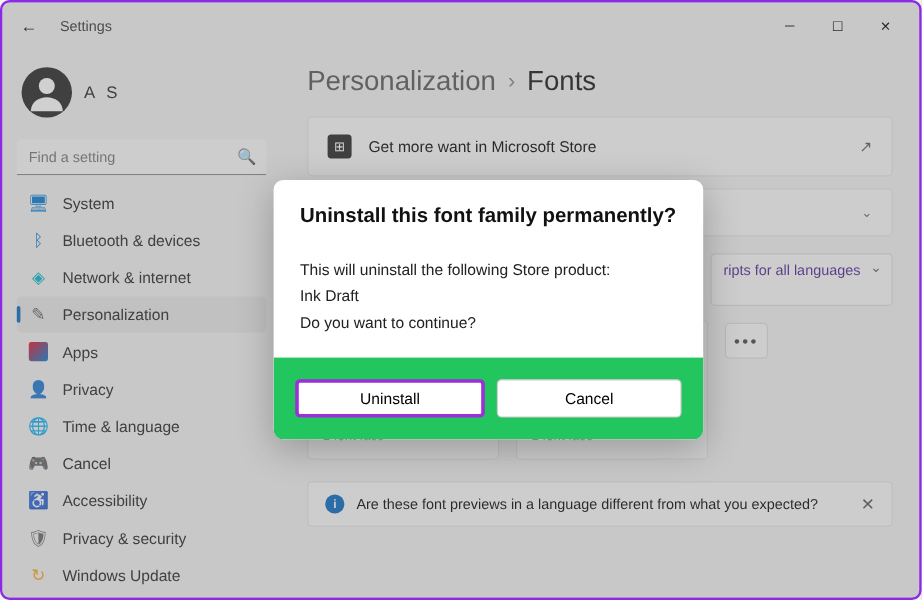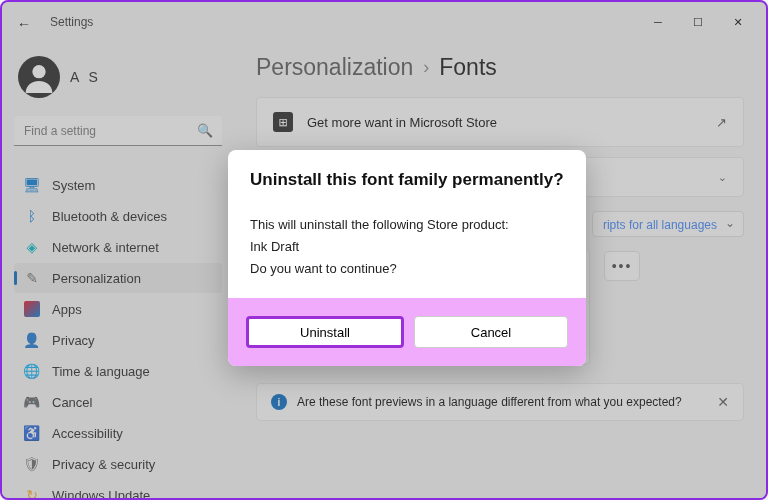"Find a setting" .search-box { margin: 4px 0 24px -> 4px 0 8px }
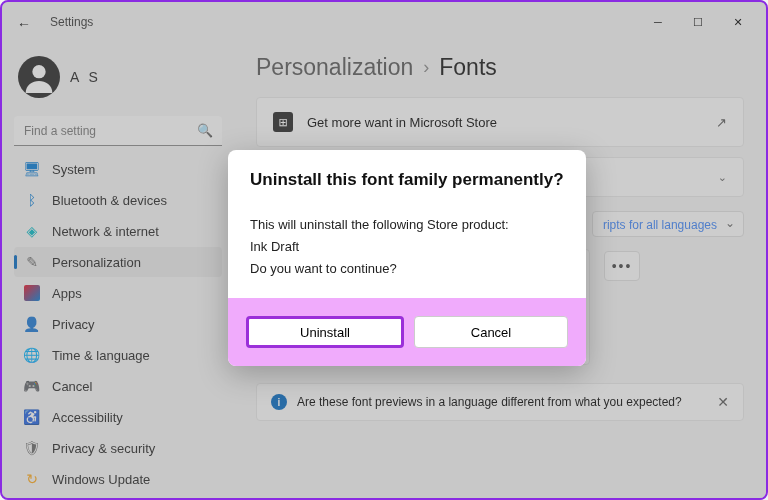"ripts for all languages" .filter-dd { color: #3b82f6 -> #4c1d95; padding: 6px 26px 4px 10px -> 6px 26px 22px 10px }
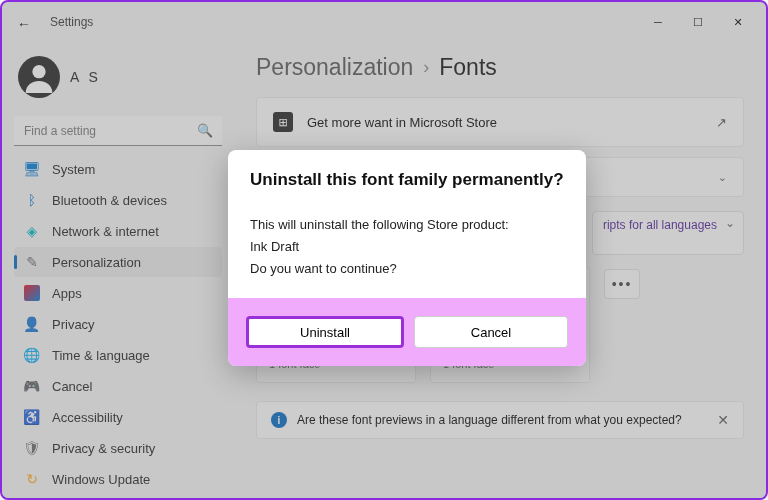"Uninstall" .dlg-footer { background: #f0abfc -> #22c55e }
